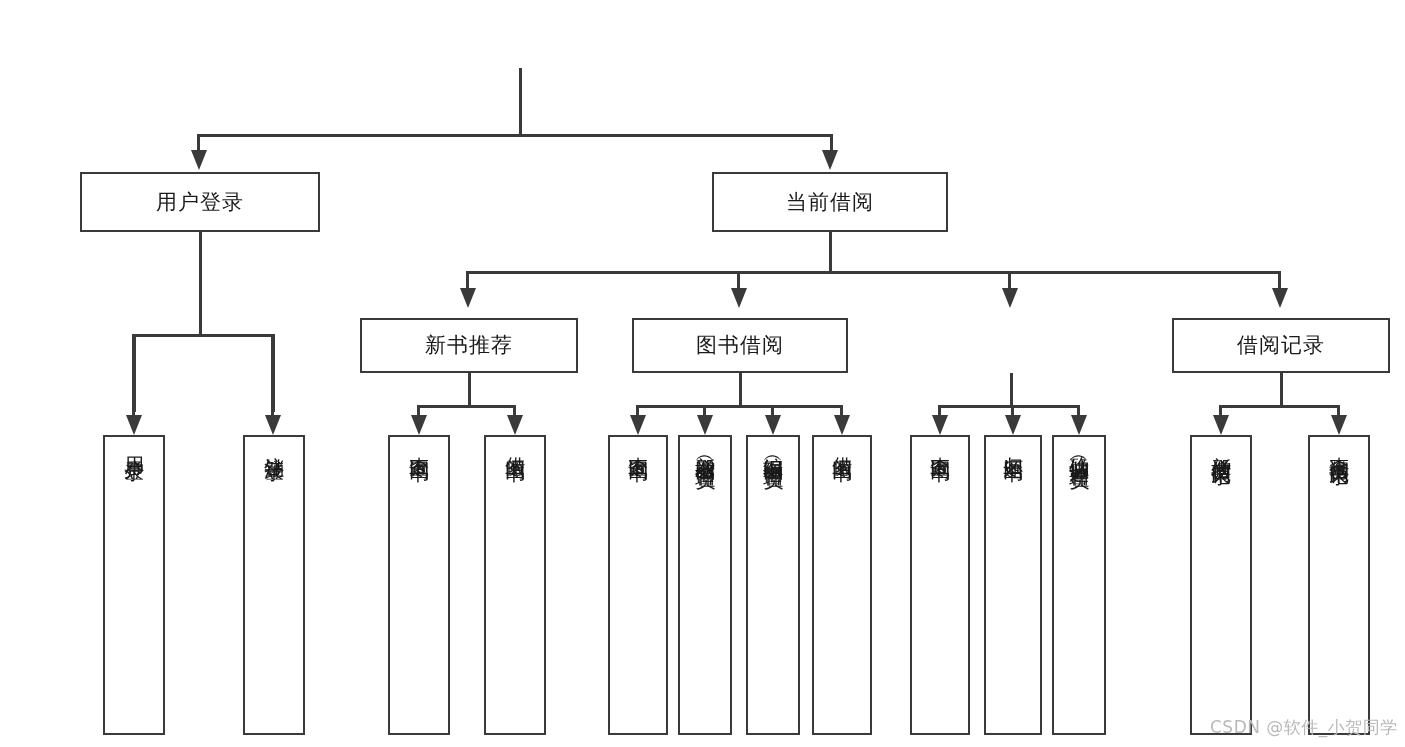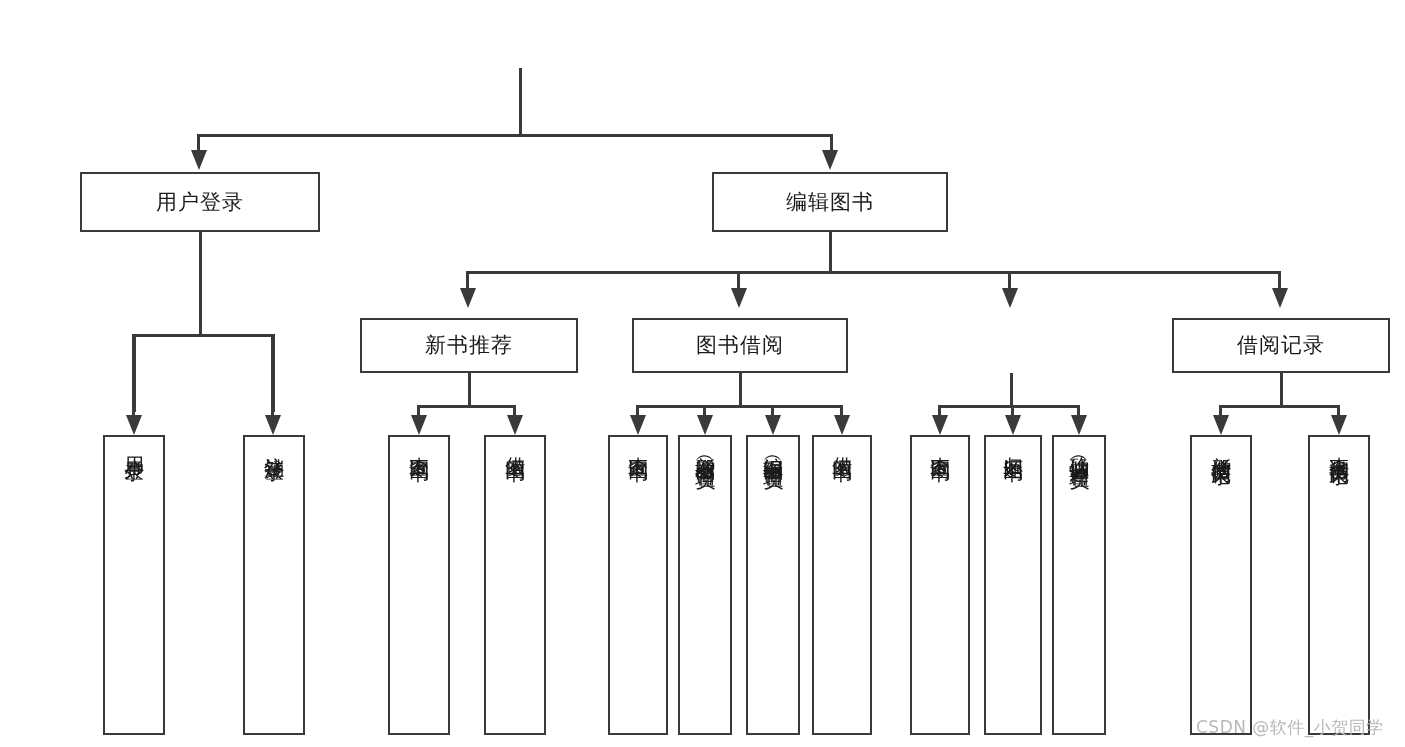"编辑图书" span.lbl { text: 编辑图书 -> 当前借阅 }
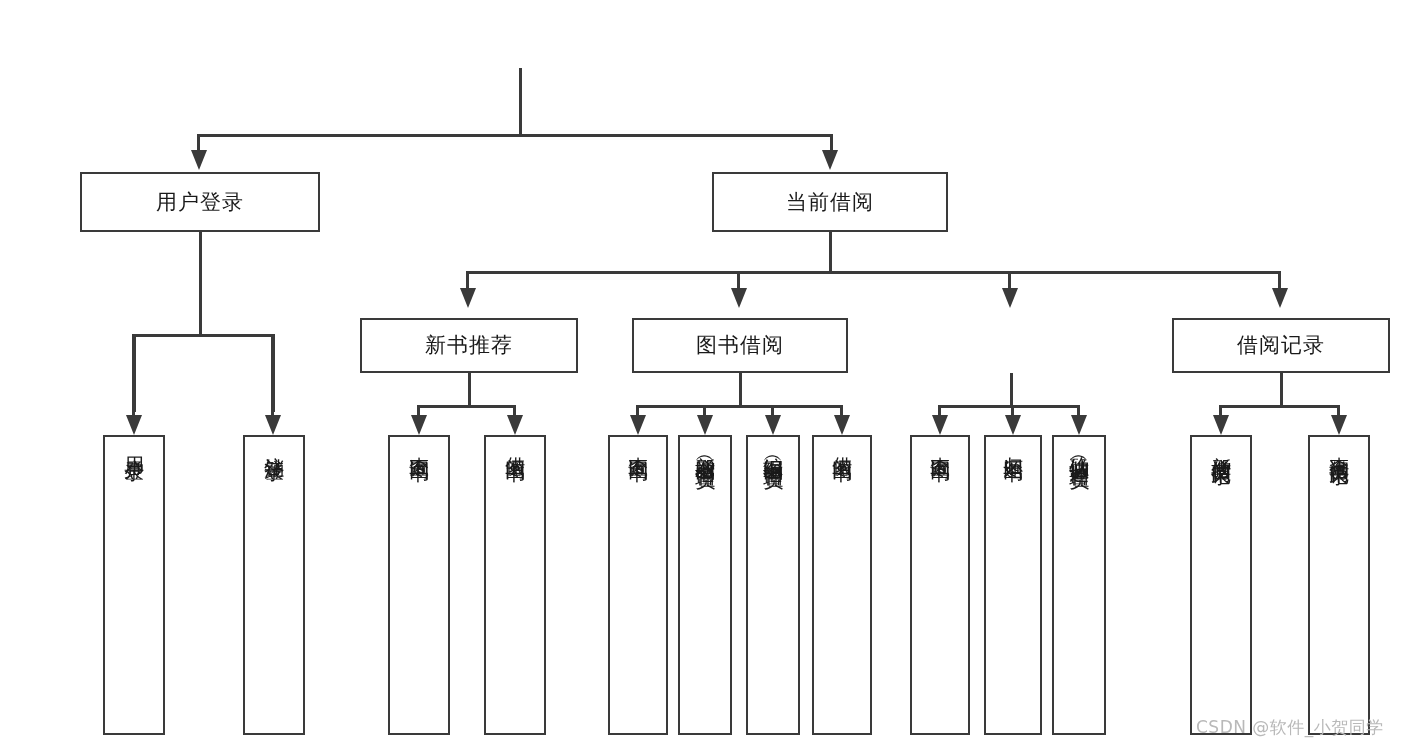"CSDN @软件_小贺同学" #watermark { margin-left: none -> 14px }
